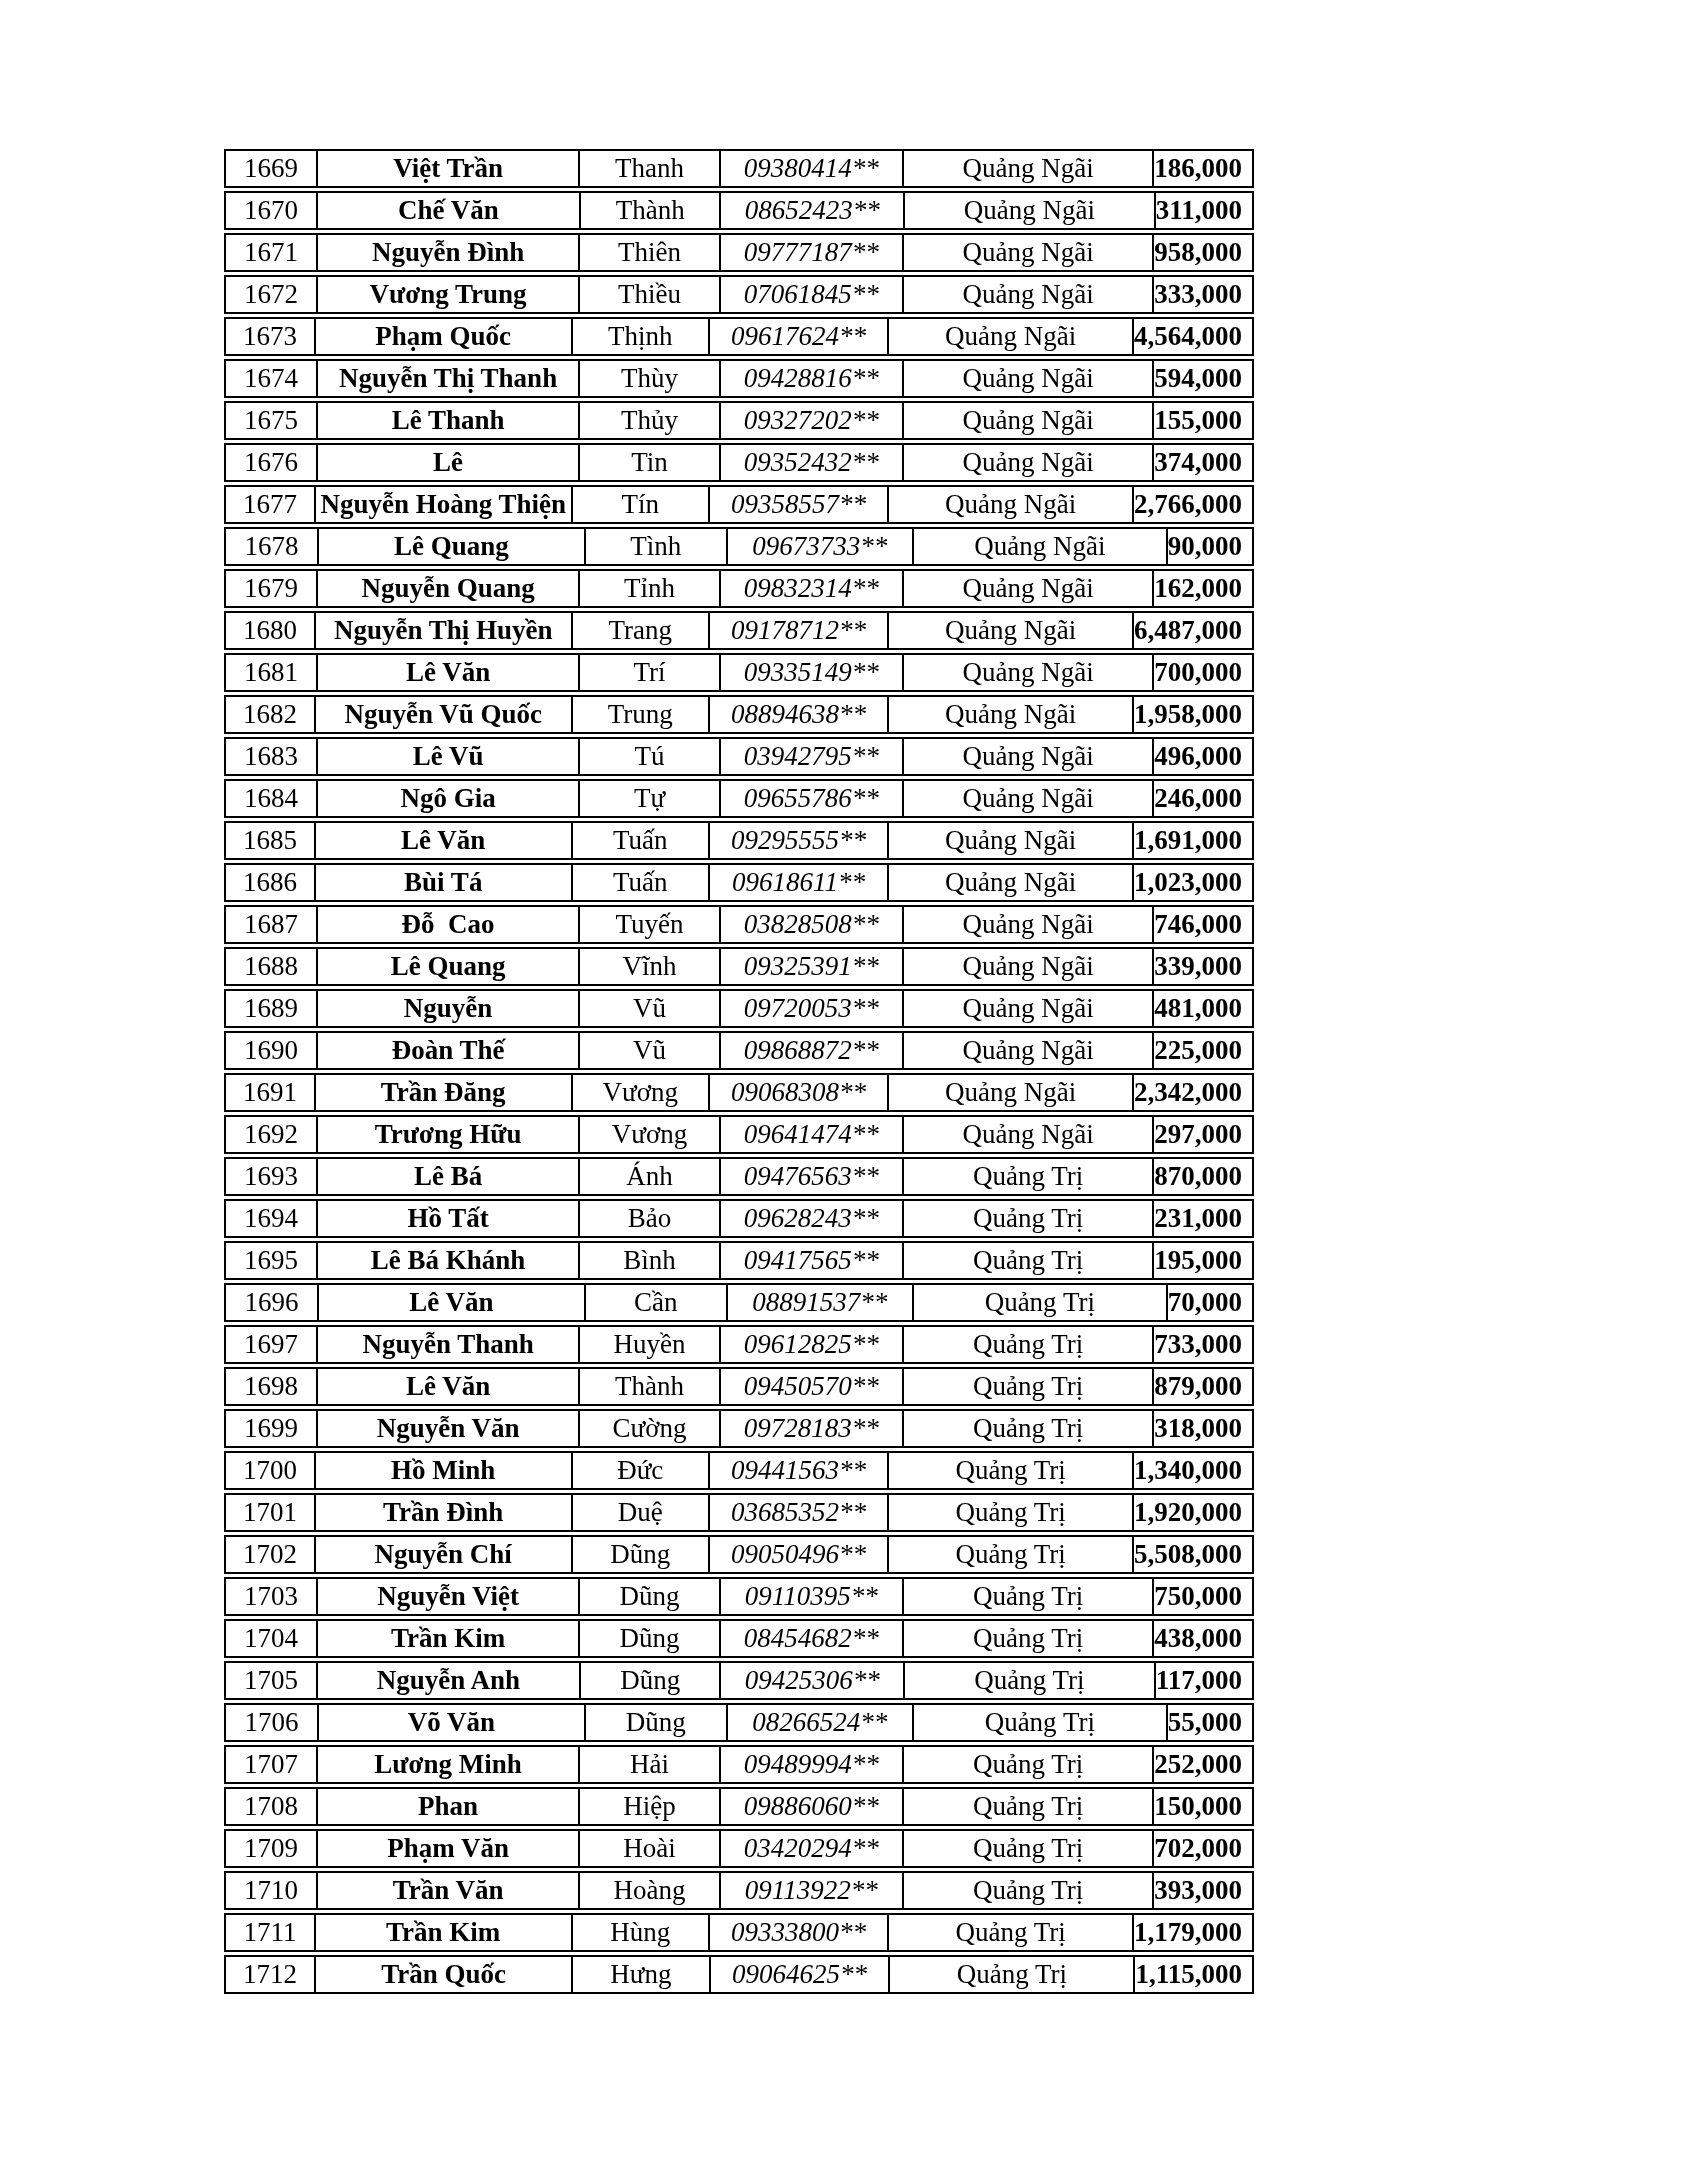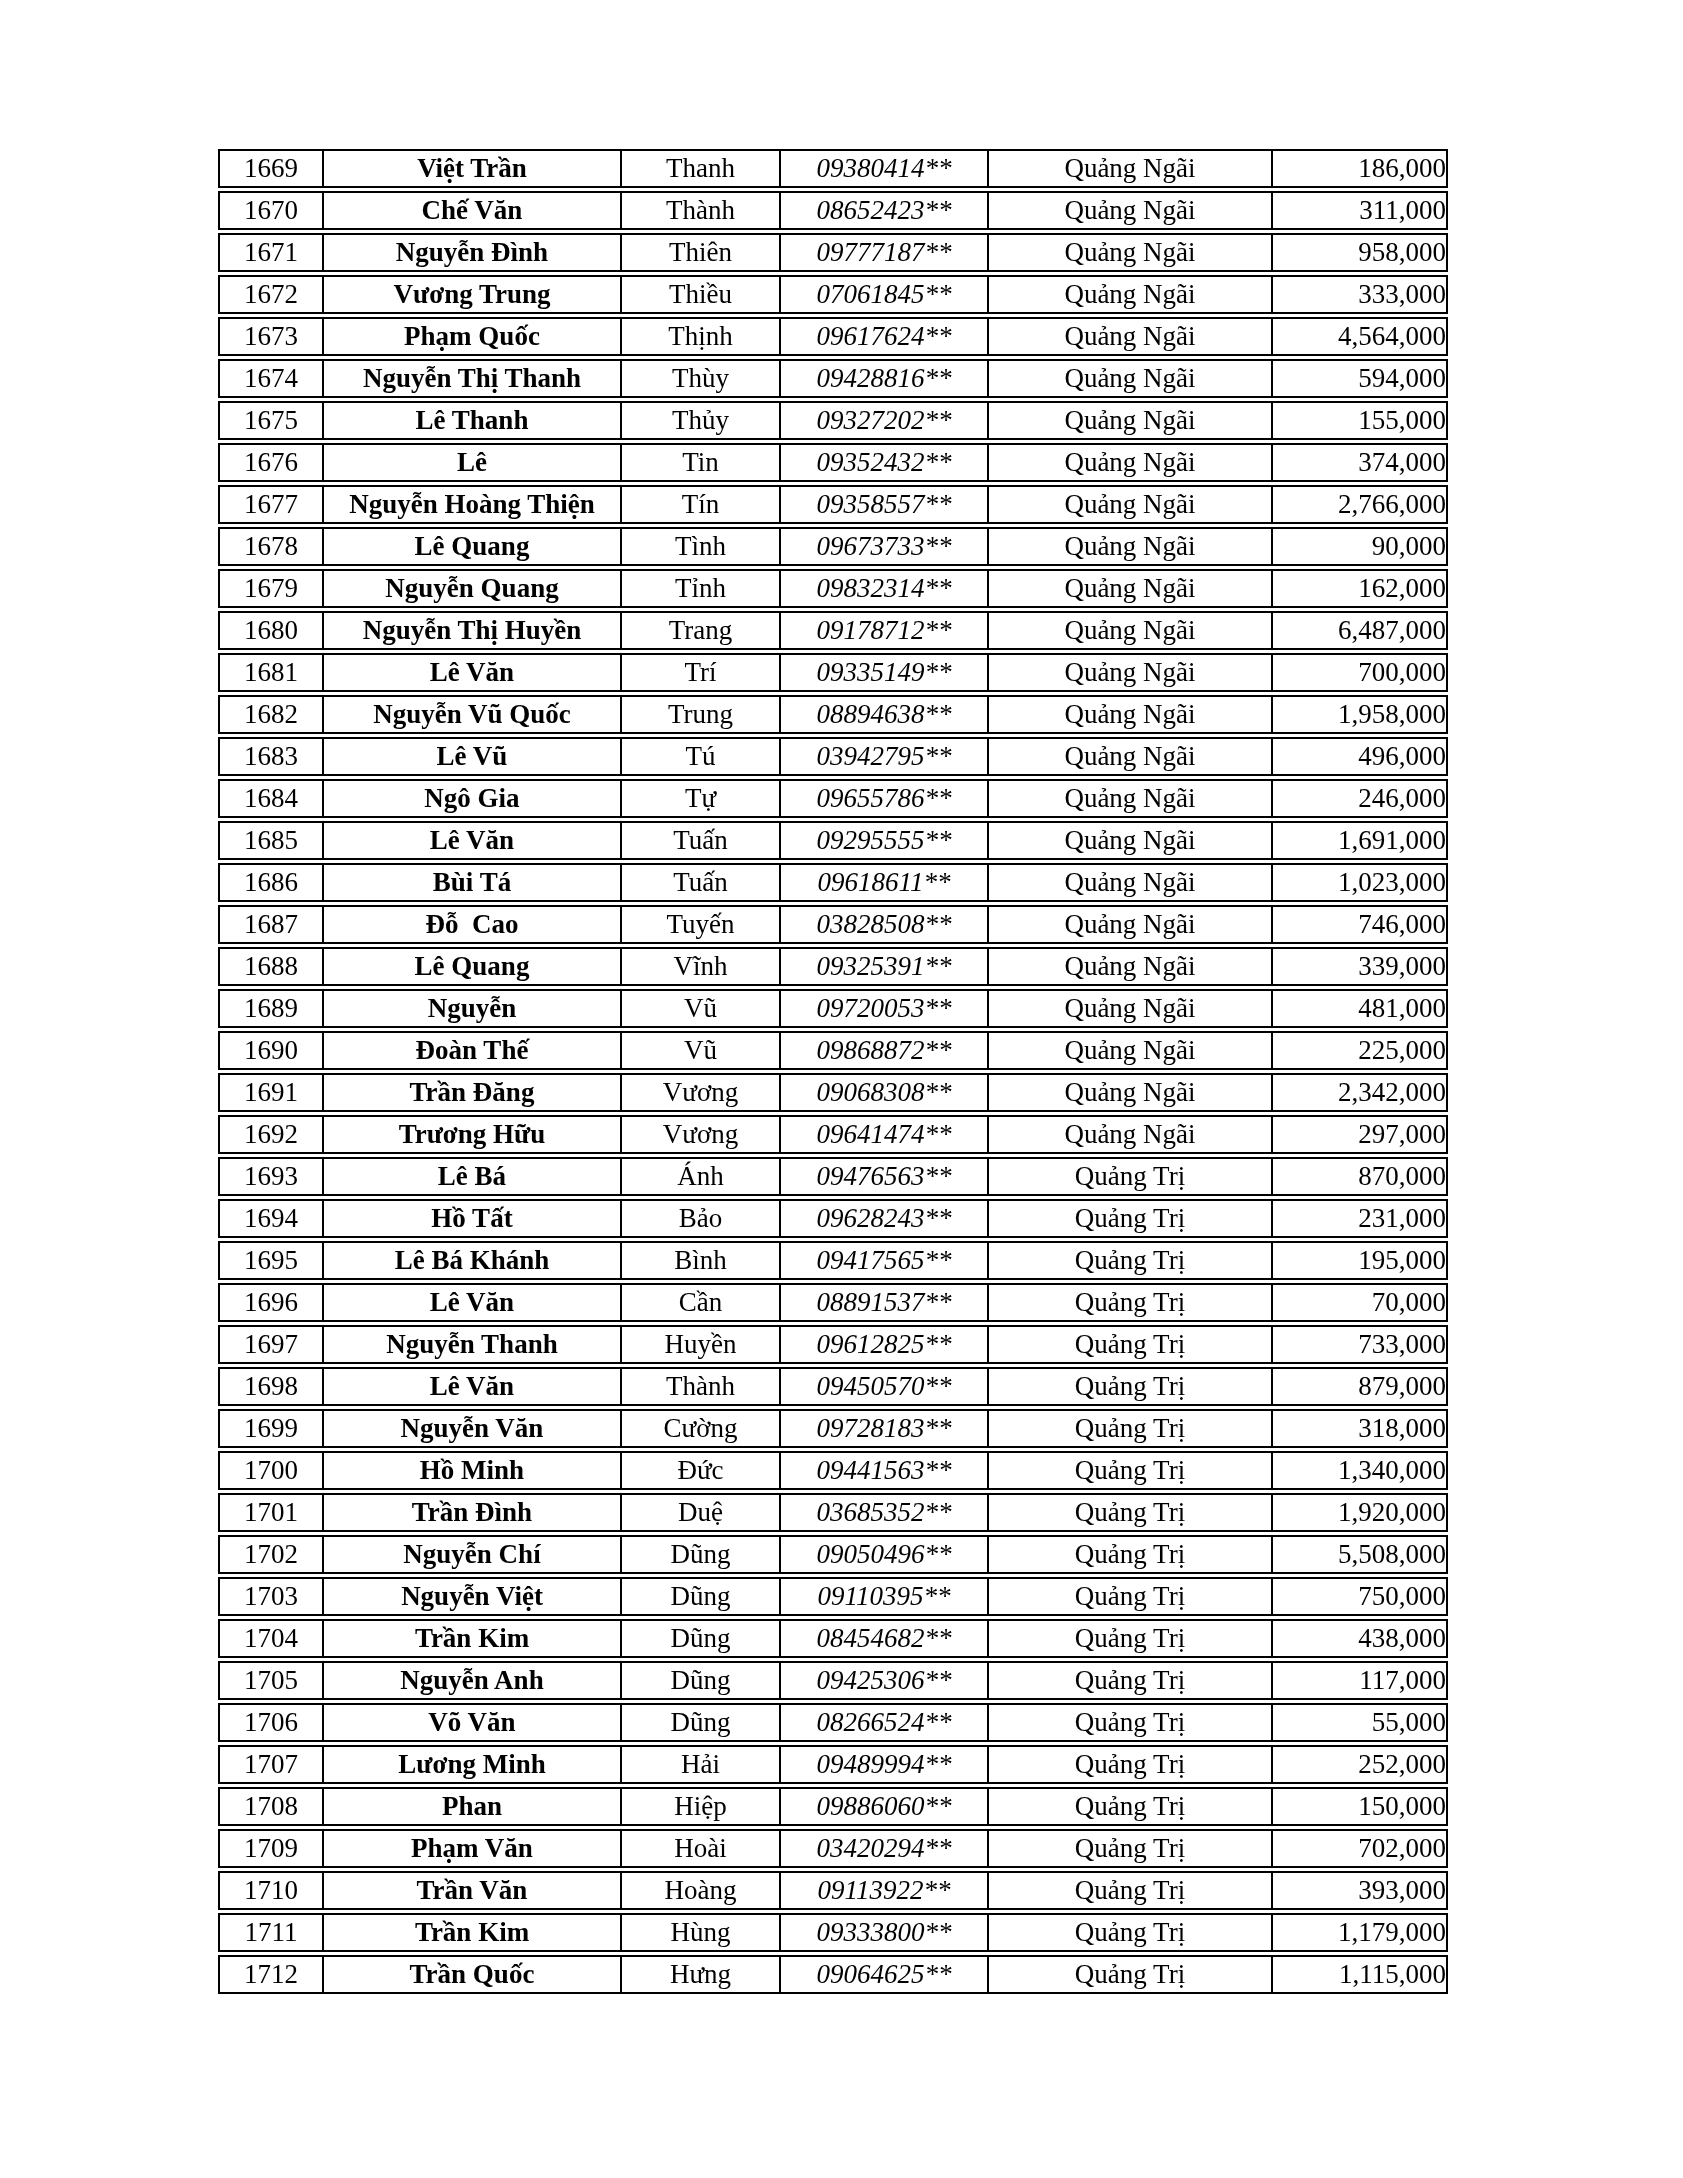"1669" .table { left: 218px -> 224px; width: 1230px -> 1030px }
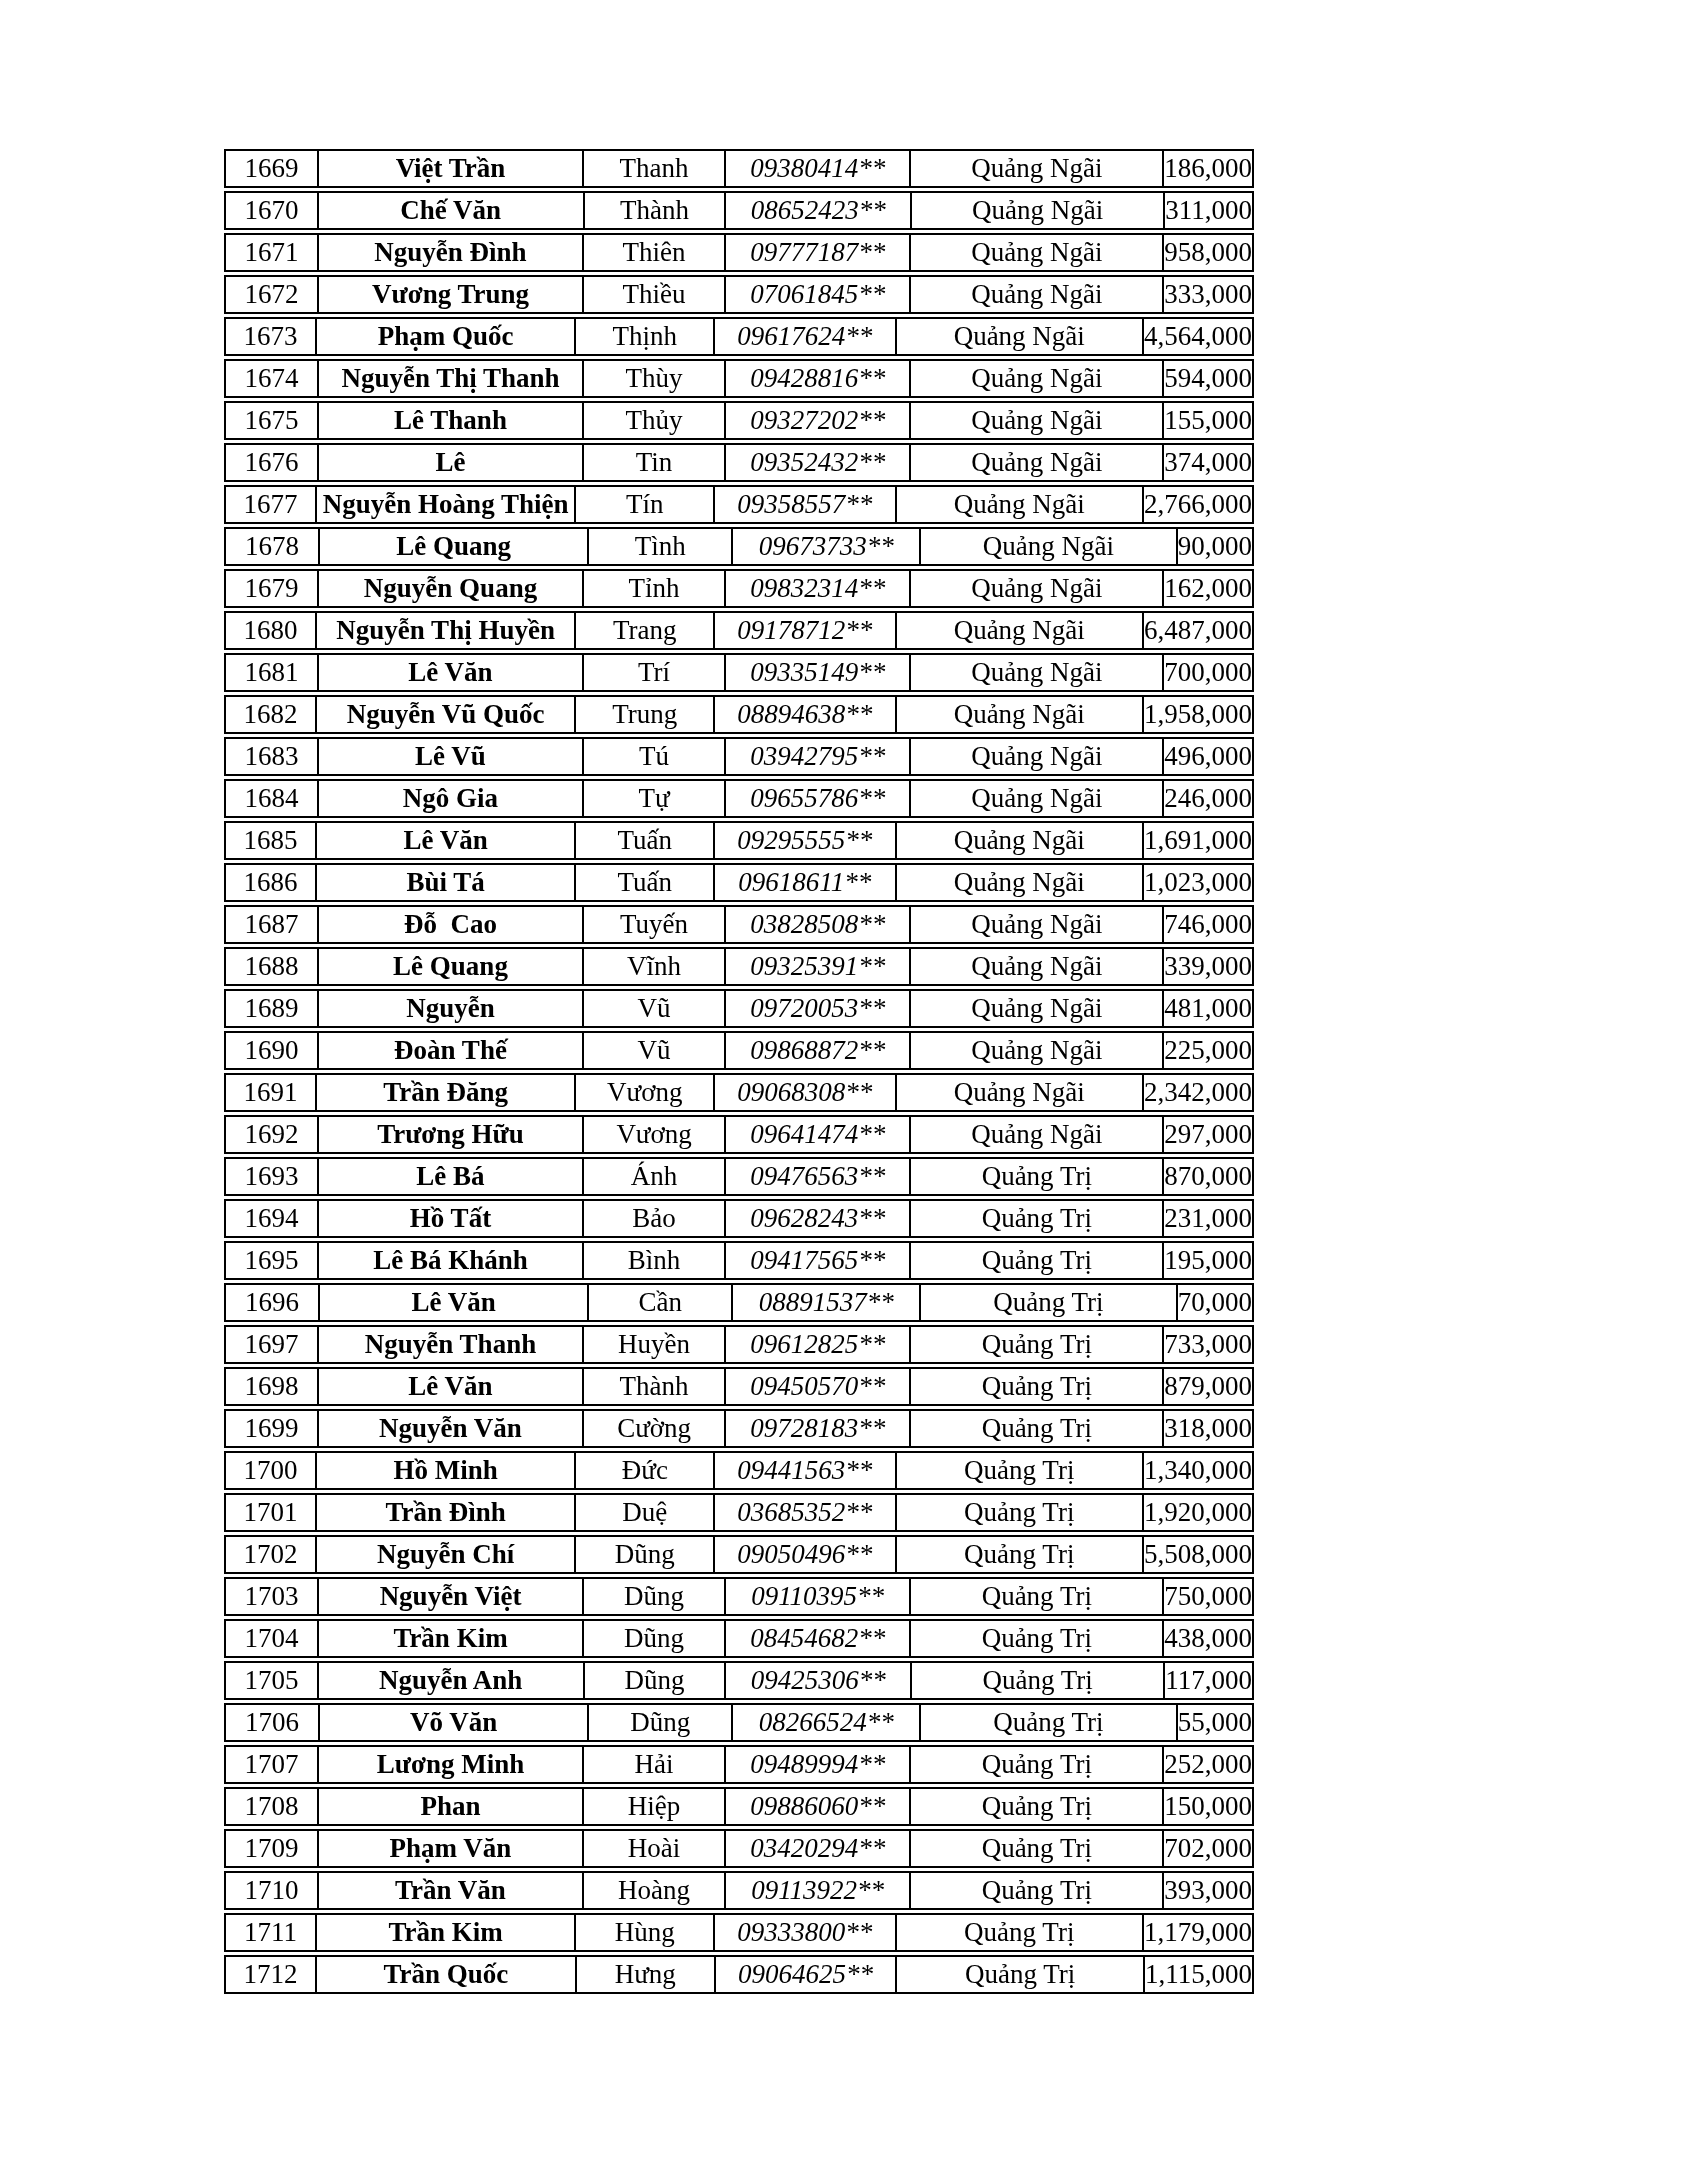"186,000" .c5 { font-weight: none -> bold; padding-right: 0 -> 10px }
